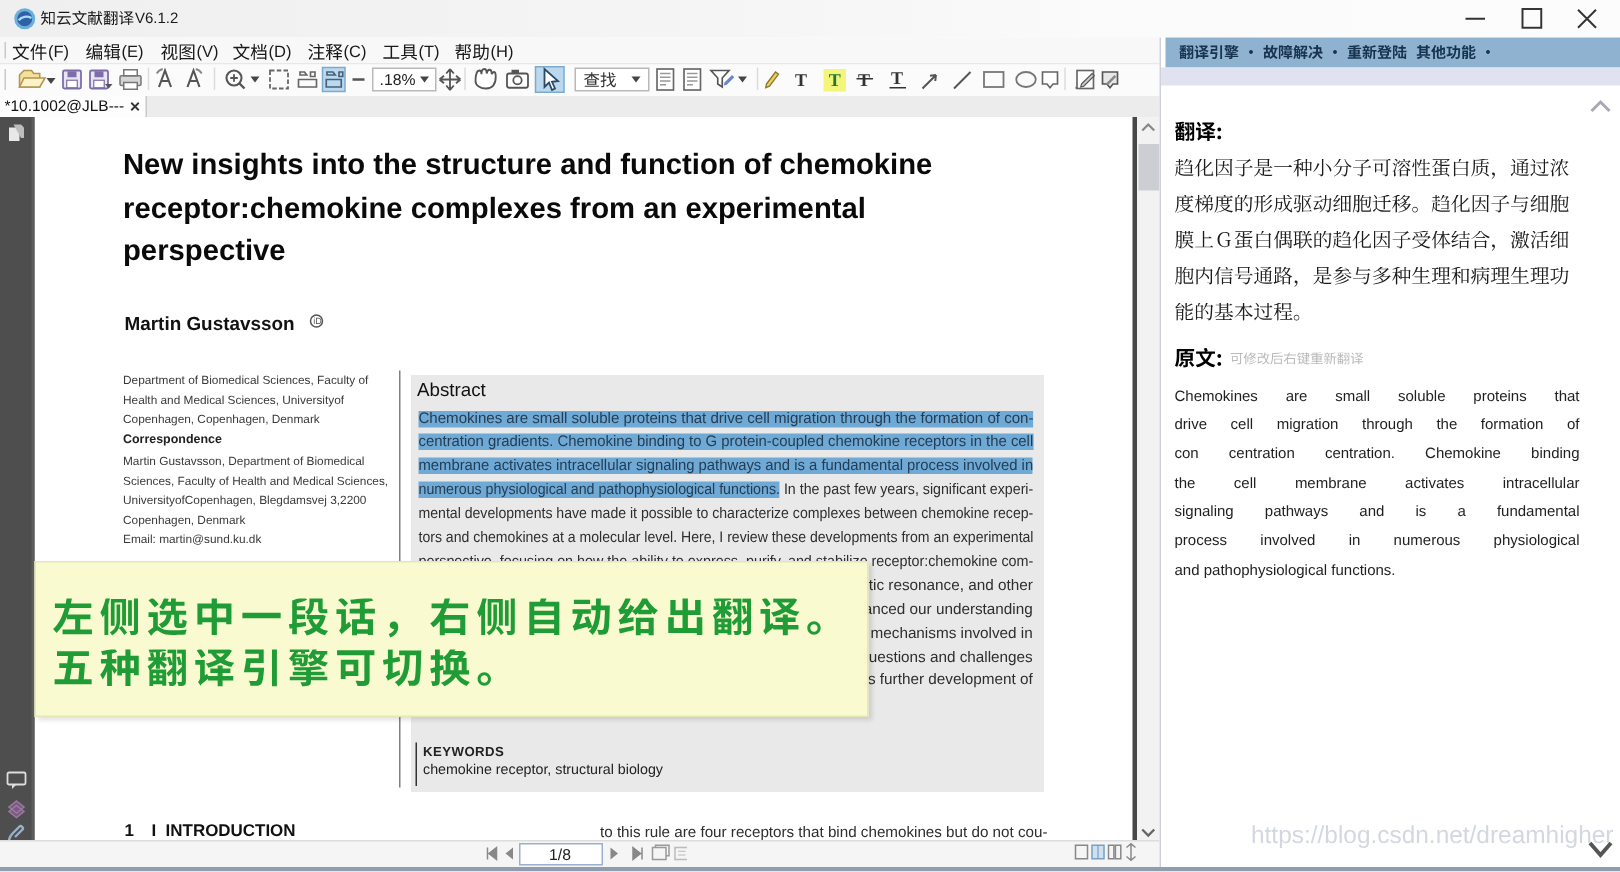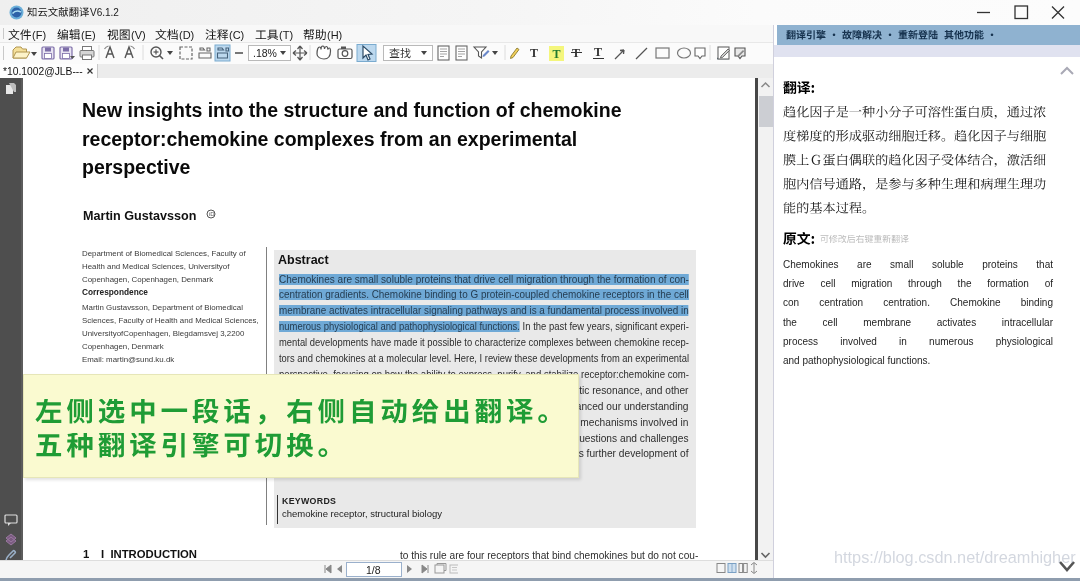"Abstract" div.abs { font-weight: bold -> normal }
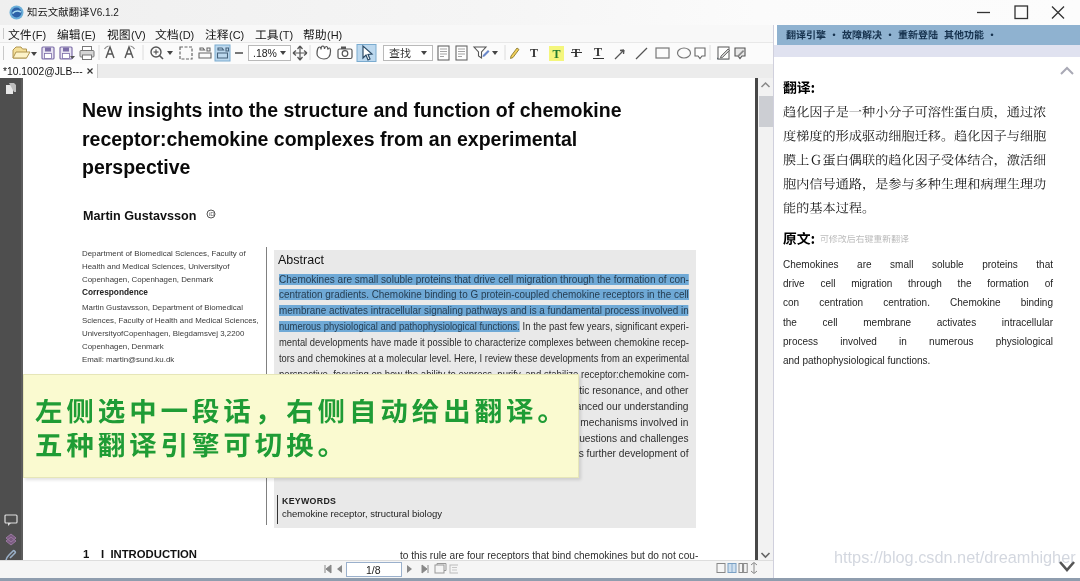"signaling pathways and is a" div.j { html: none -> <div>signaling pathways and is a fundamental</div> }
